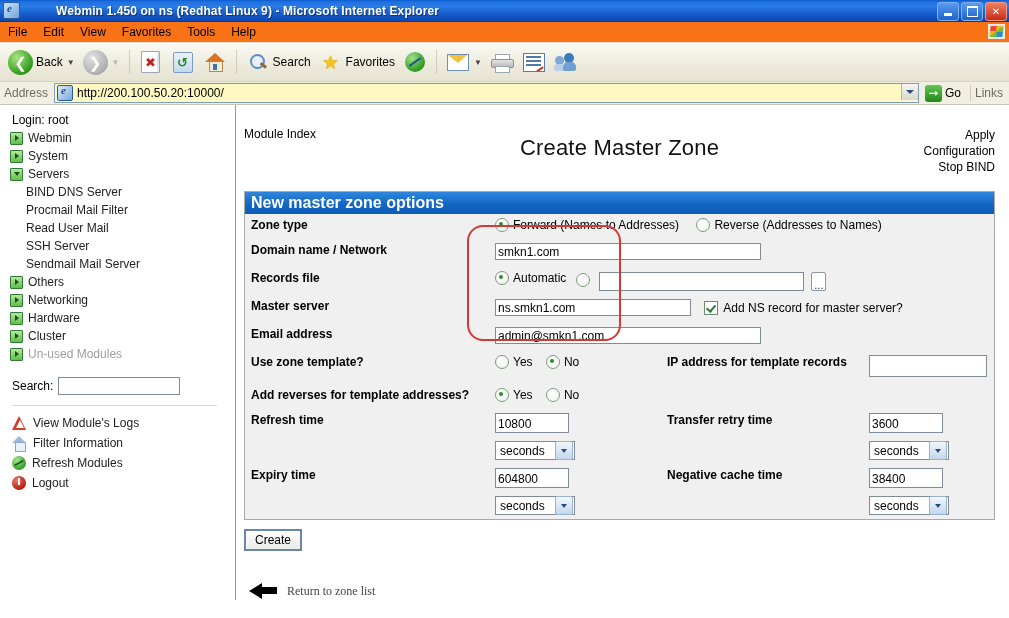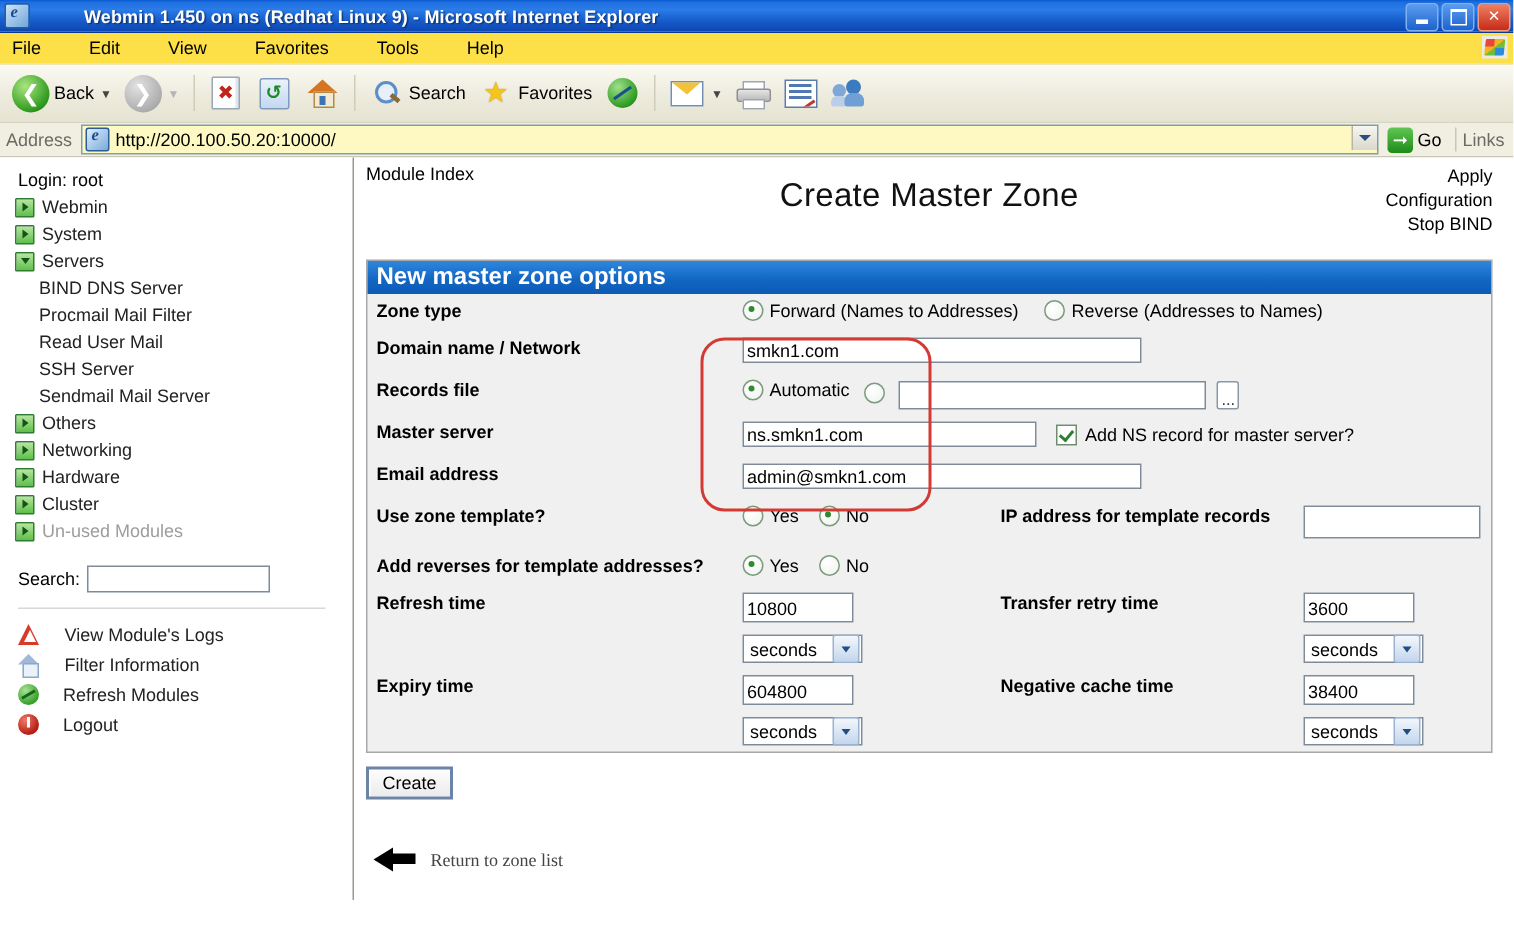"File" .menubar { background: #fde047 -> #f97316; gap: 16px -> none }
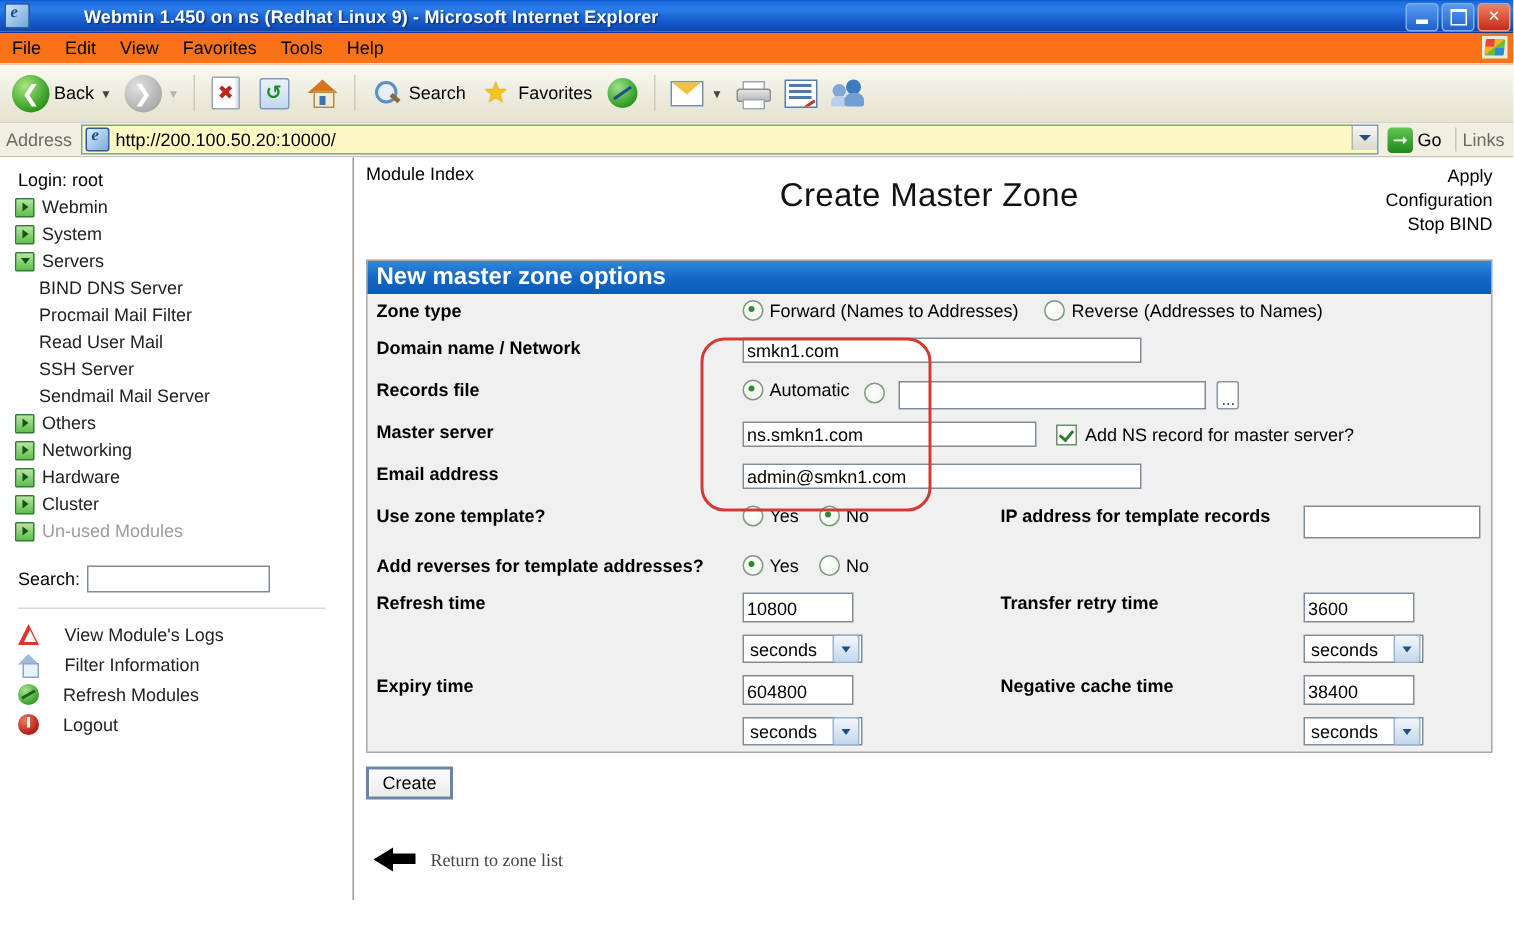"Module Index" .main { padding: 0 14px 0 8px -> 18px 14px 0 8px }
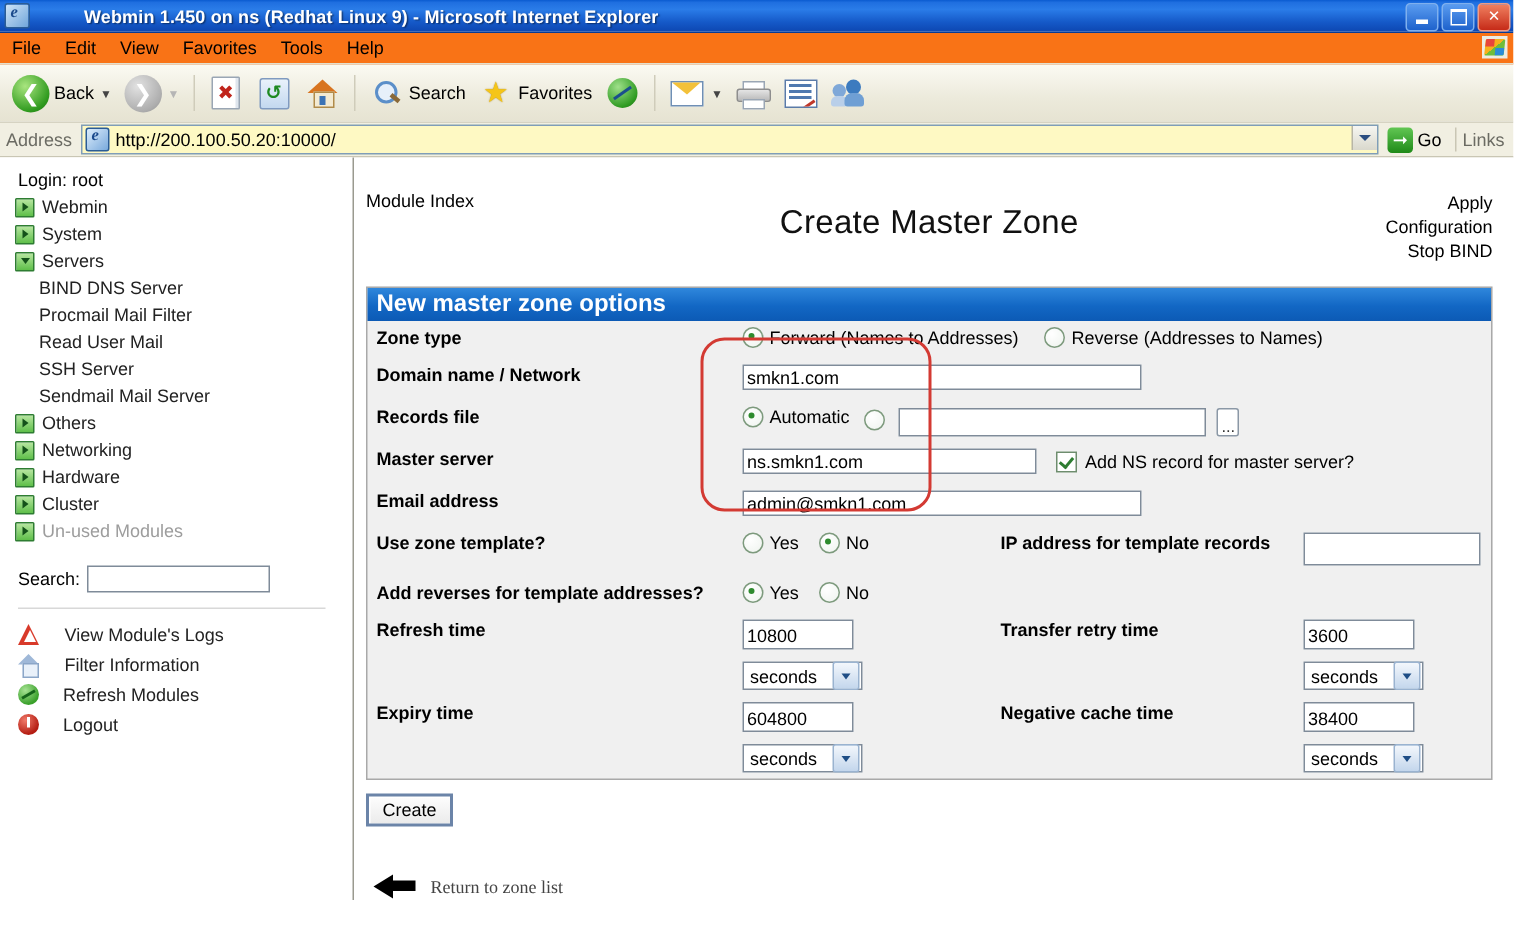"View Module's Logs" .act-item { gap: 16px -> 6px }
